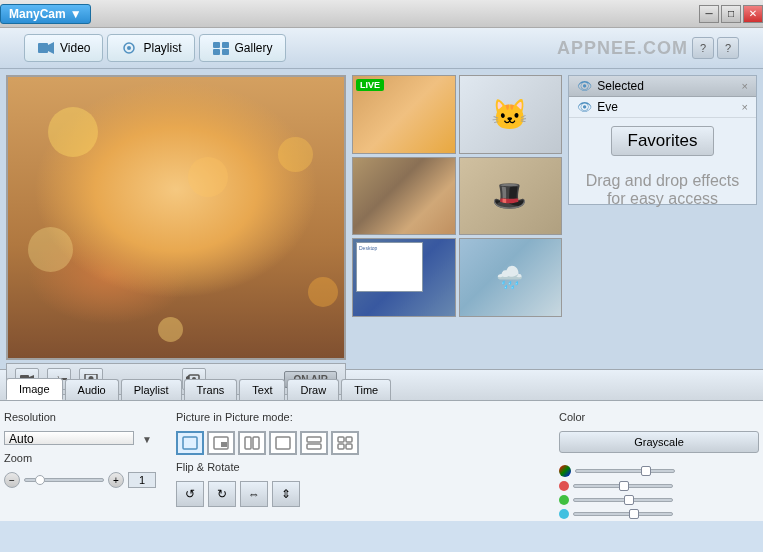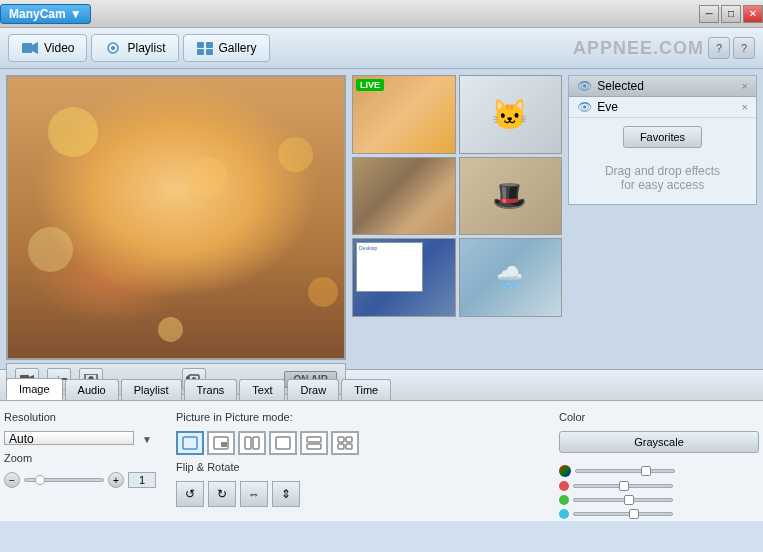"Video" .toolbar { padding: 6px 8px -> 6px 24px }
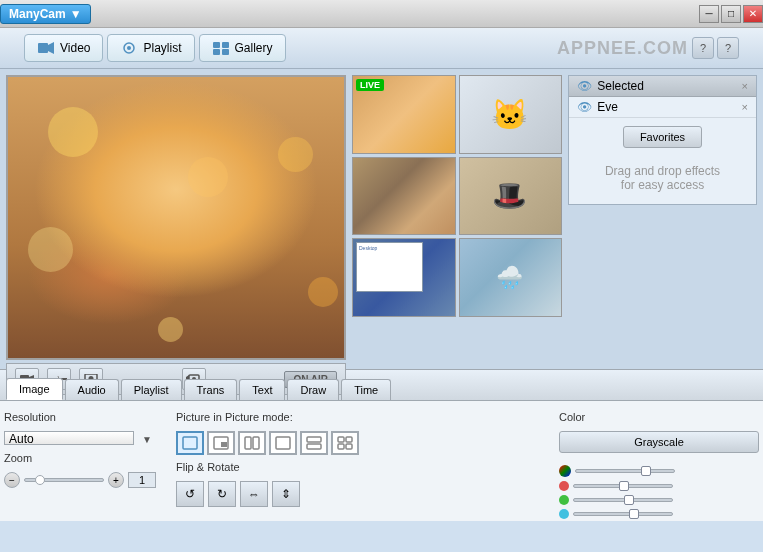"Favorites" .favorites-btn { font-size: 11px -> 17px }
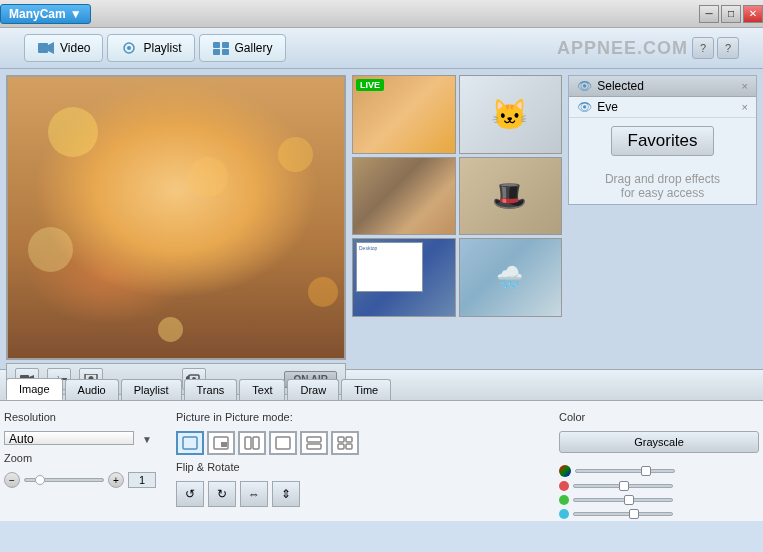"Drag and drop effects" .drag-drop-hint { font-size: 12px -> 16px }
